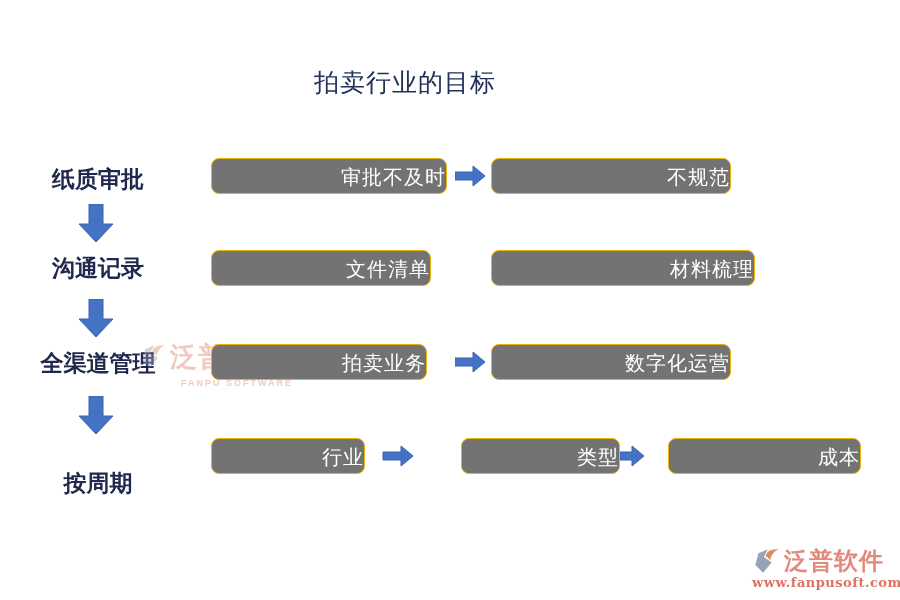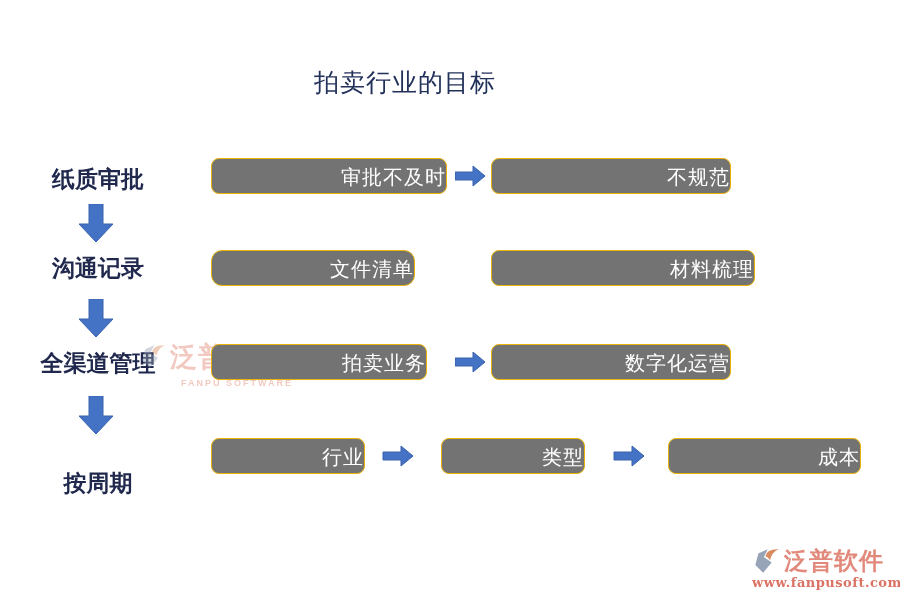"文件清单" div.box { border-radius: 11px -> none; width: 204px -> 220px }
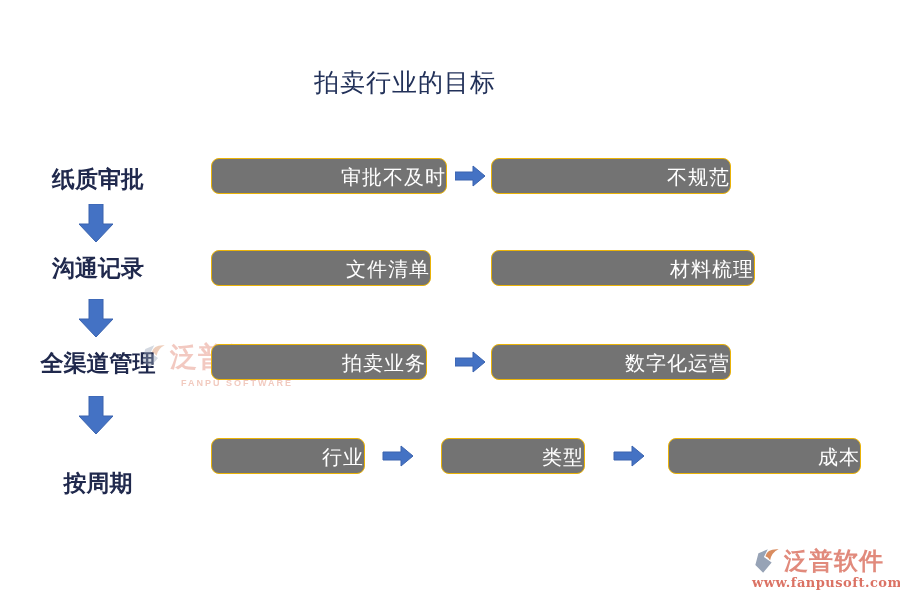"类型" div.box { left: 441px -> 461px; width: 144px -> 159px }
